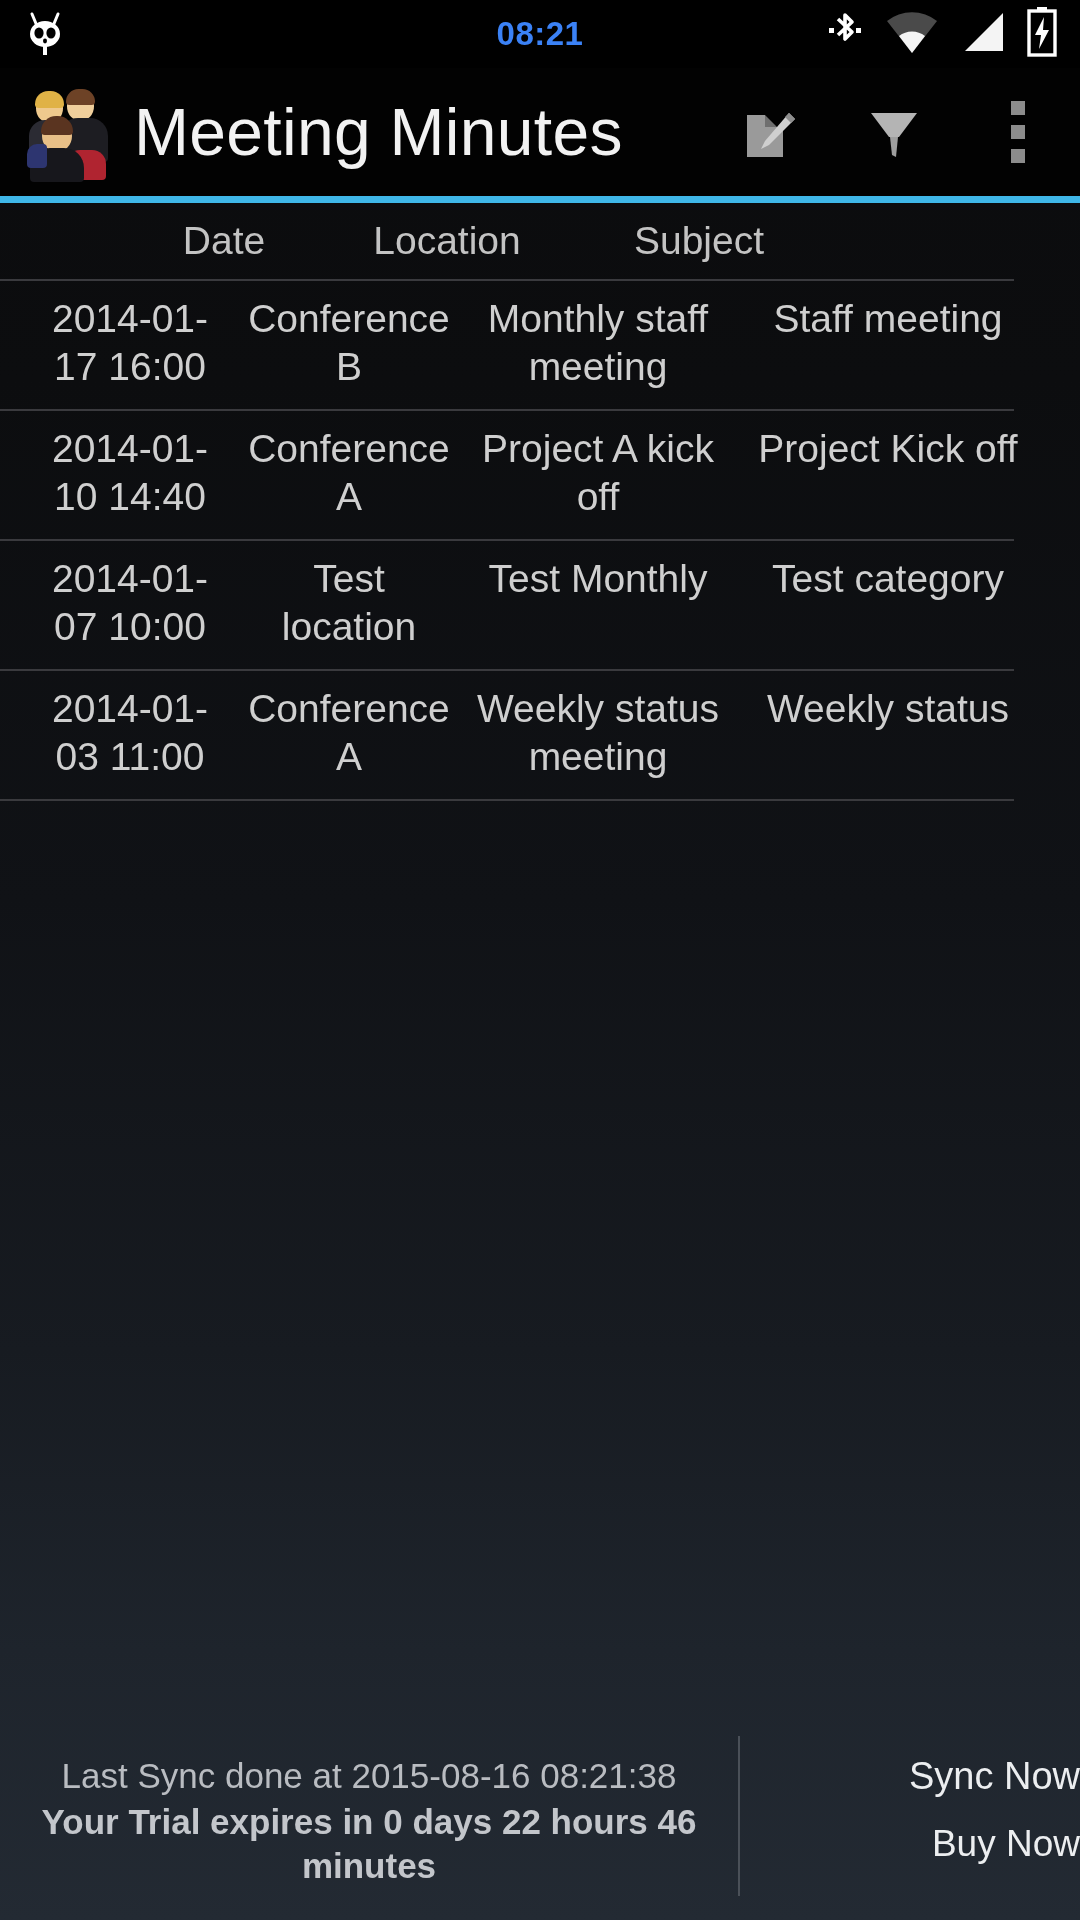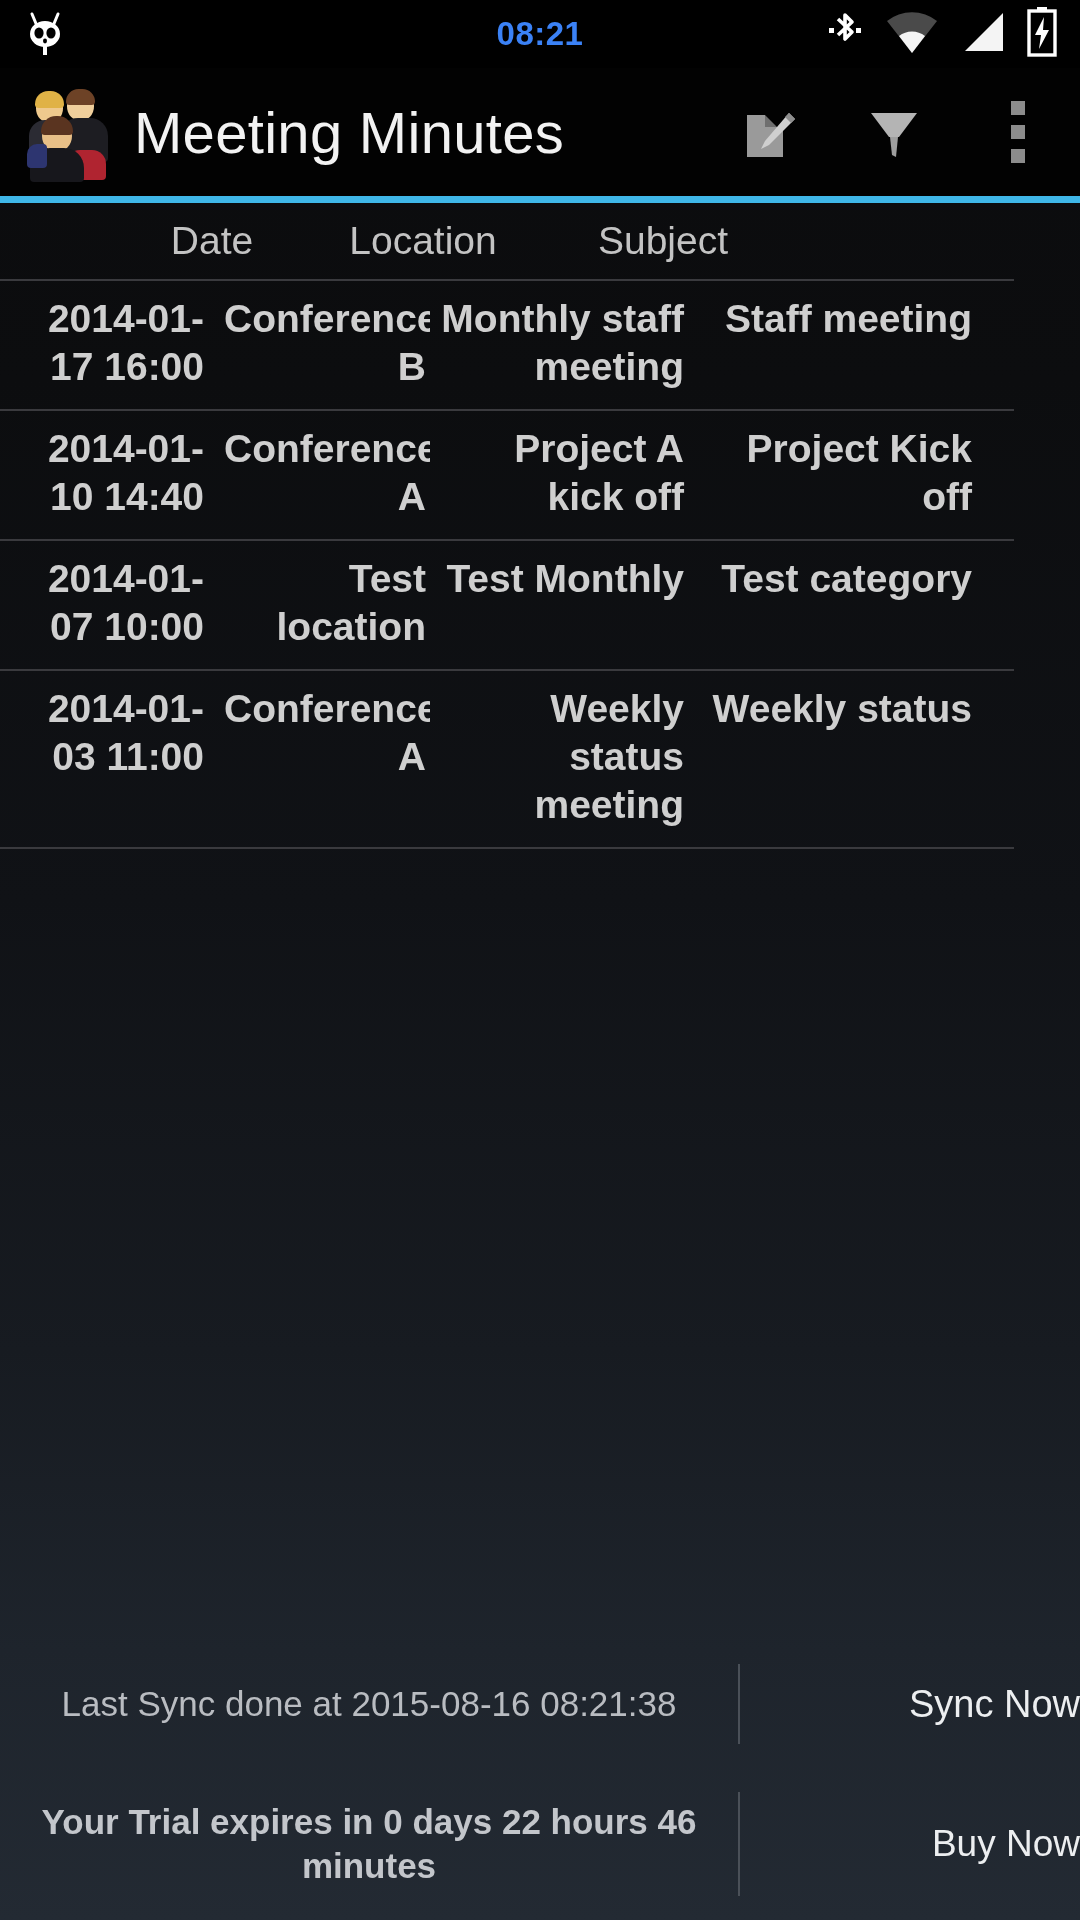"Meeting Minutes" #app-title { font-size: 58px -> 66px }
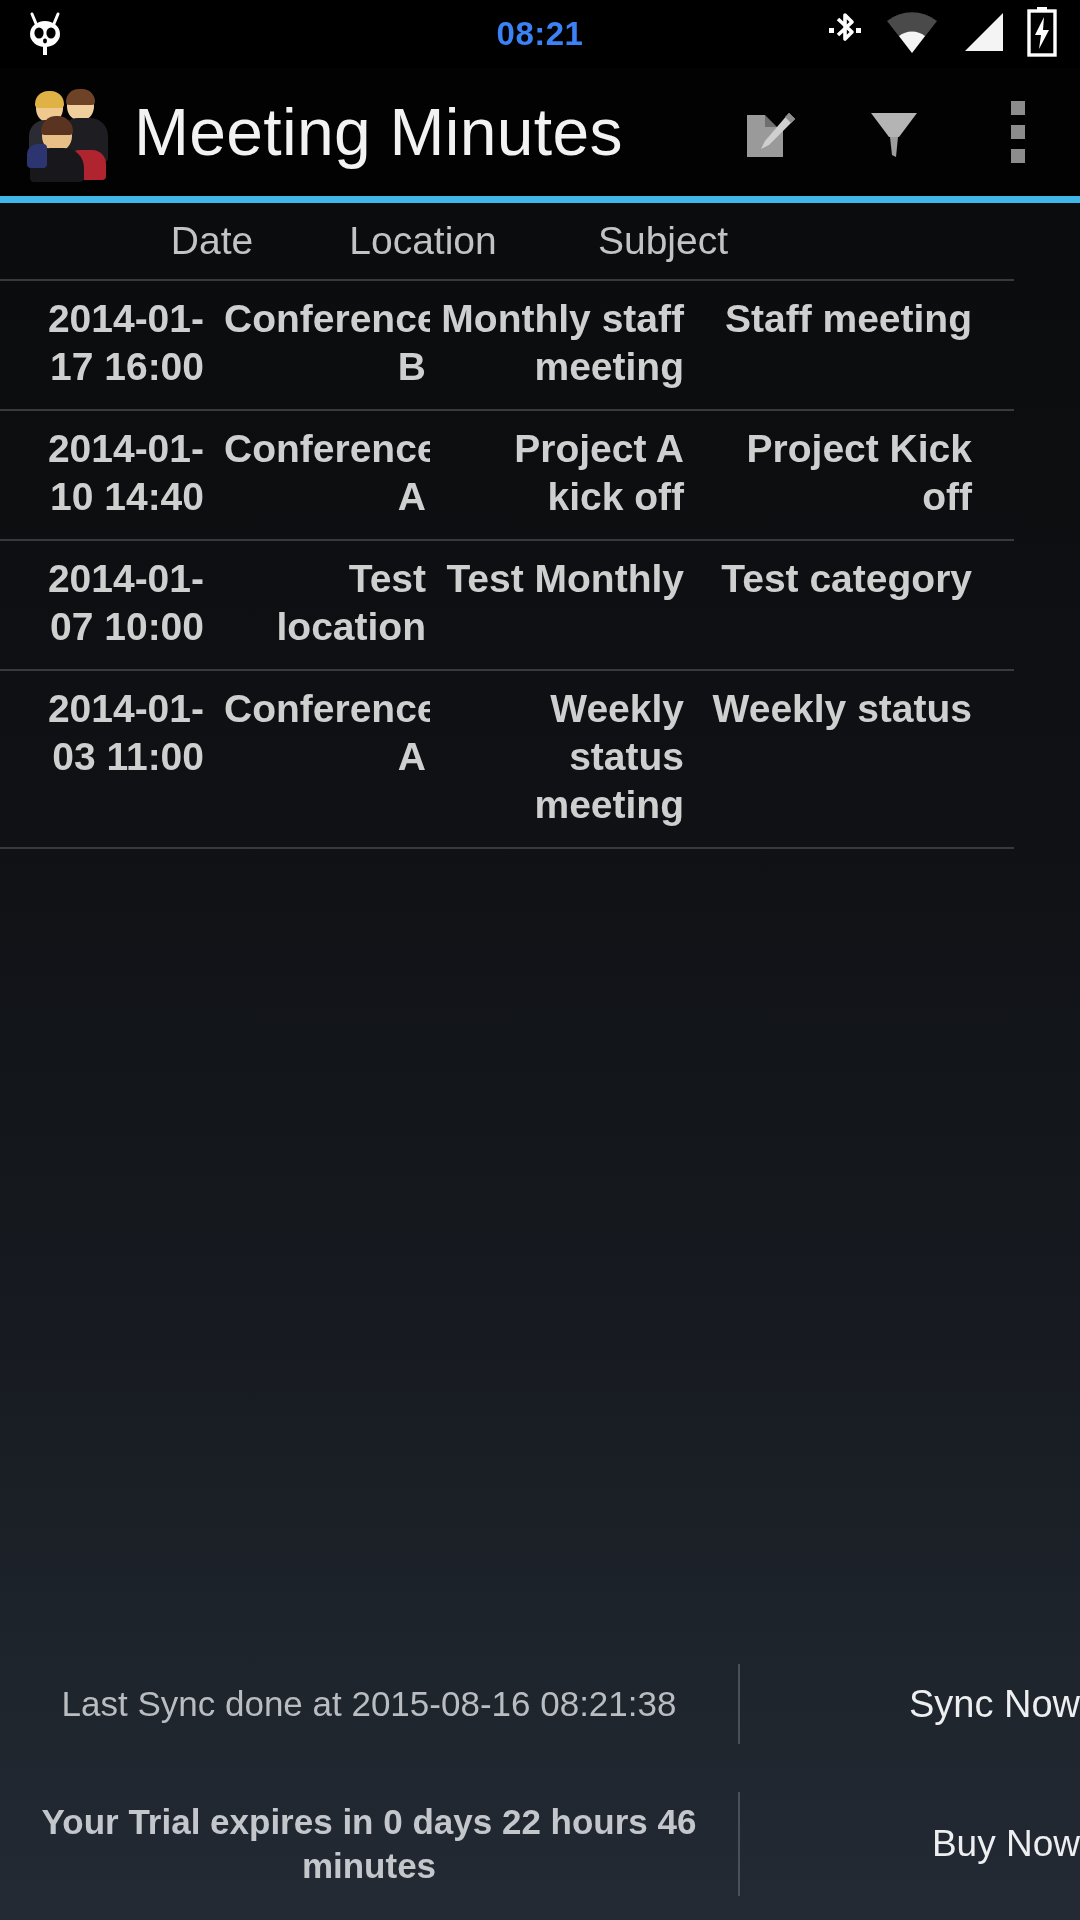"Date" .trow { gap: none -> 12px }
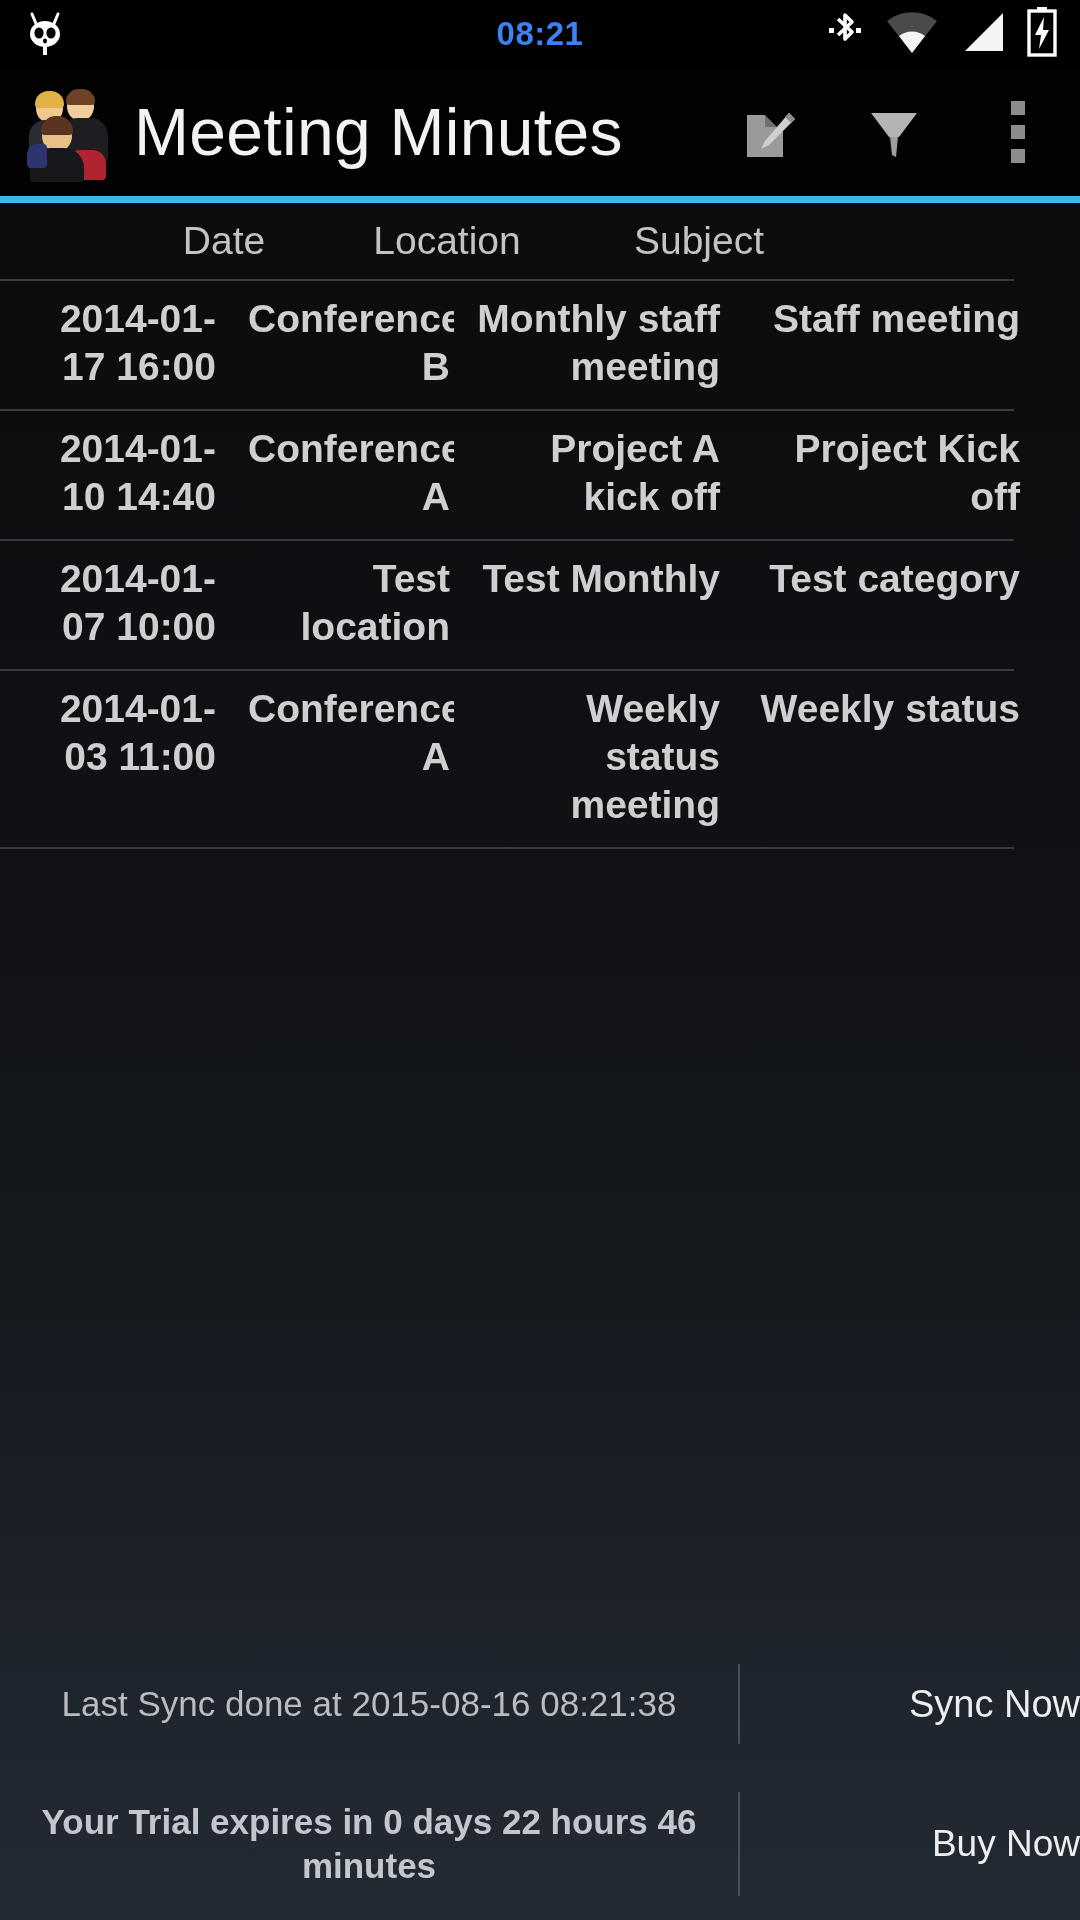"2014-01-17 16:00" .tbody .tcell { font-weight: bold -> none; text-align: right -> center }
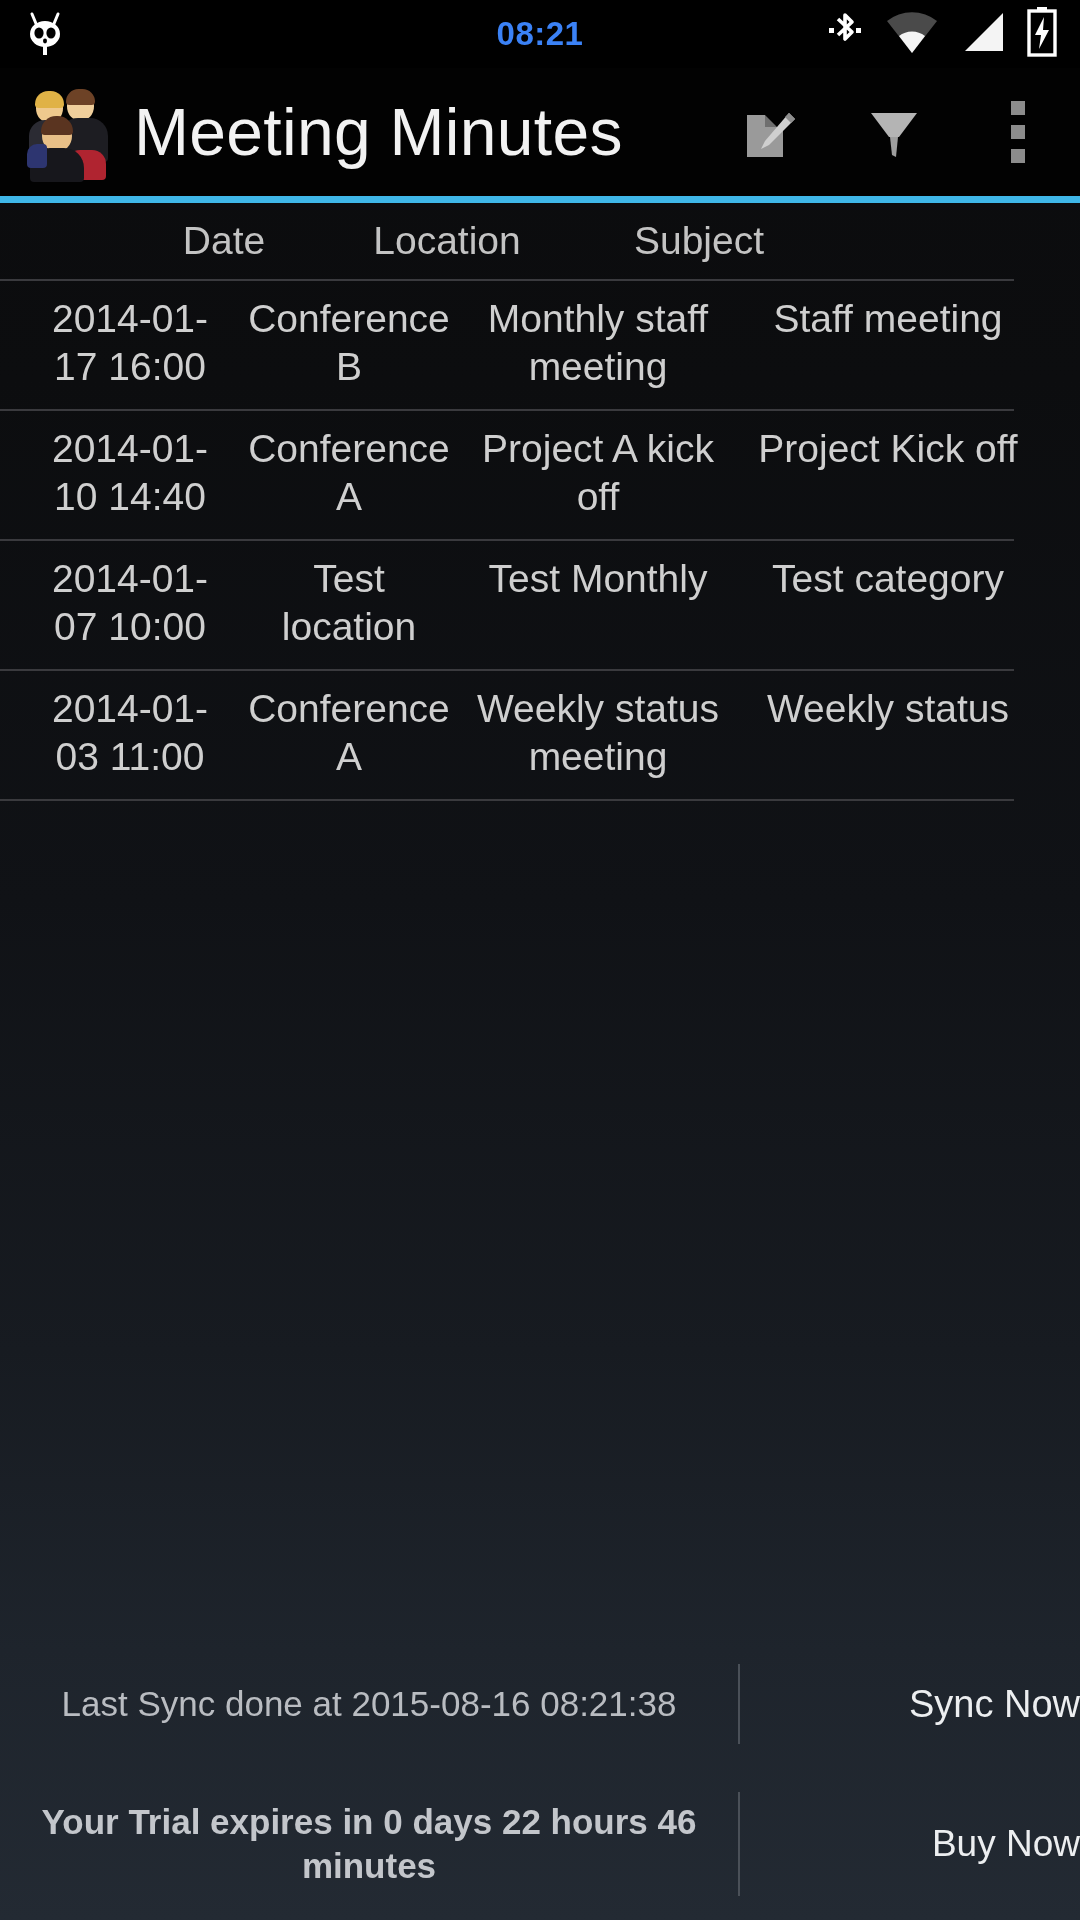"Last Sync done at 2015-08-16" #sync-bar { top: 1640px -> 1712px }
